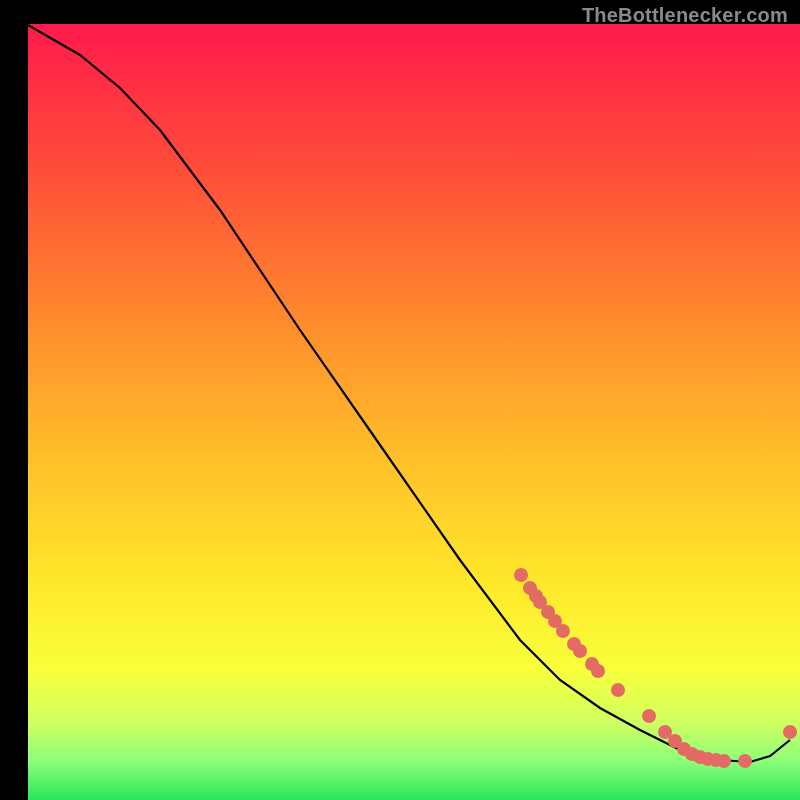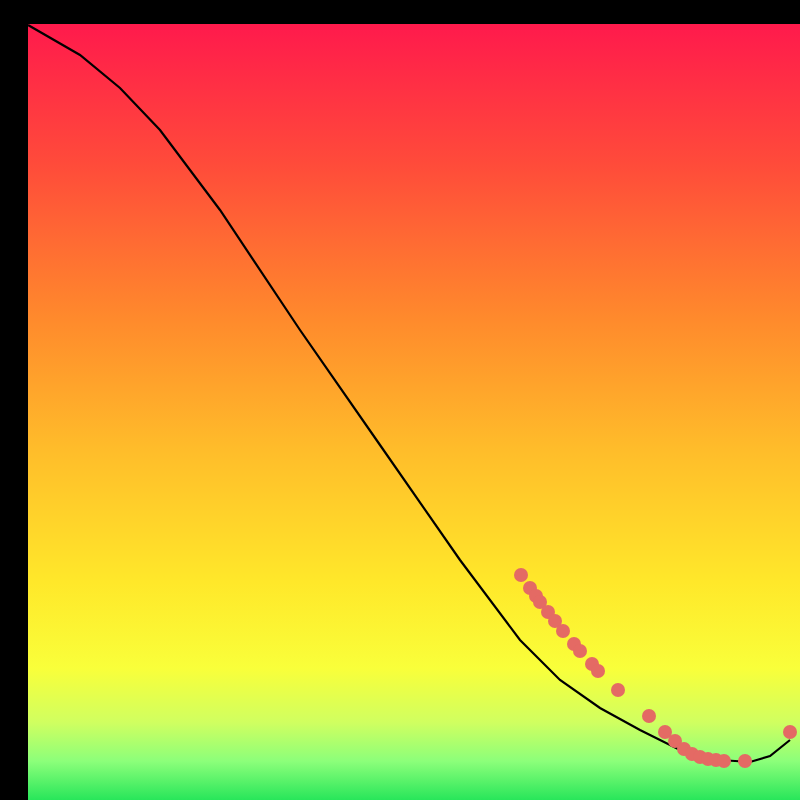"TheBottlenecker.com" div.watermark { html: none -> <div>TheBottlenecker.com</div> }
